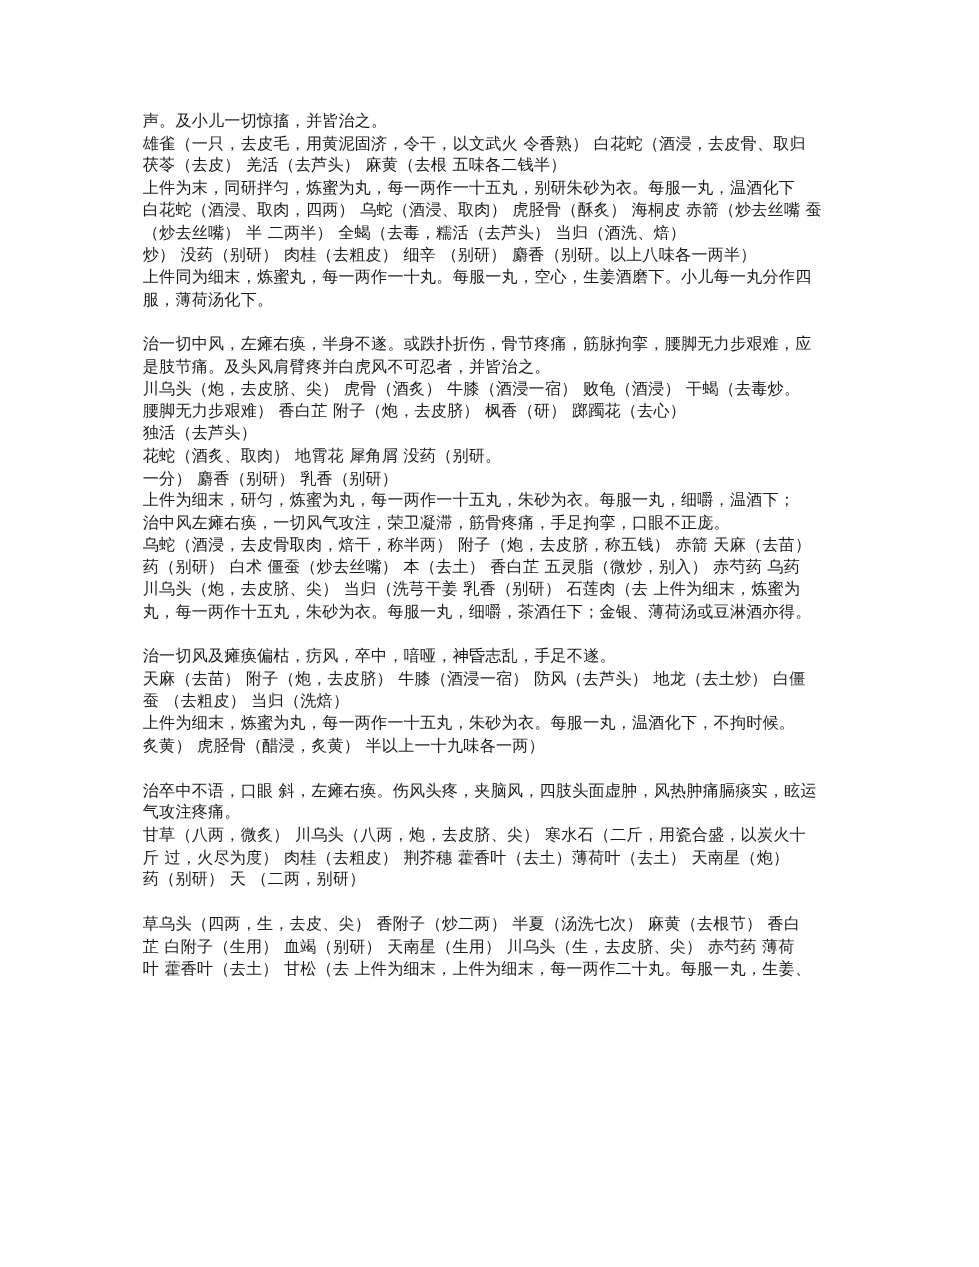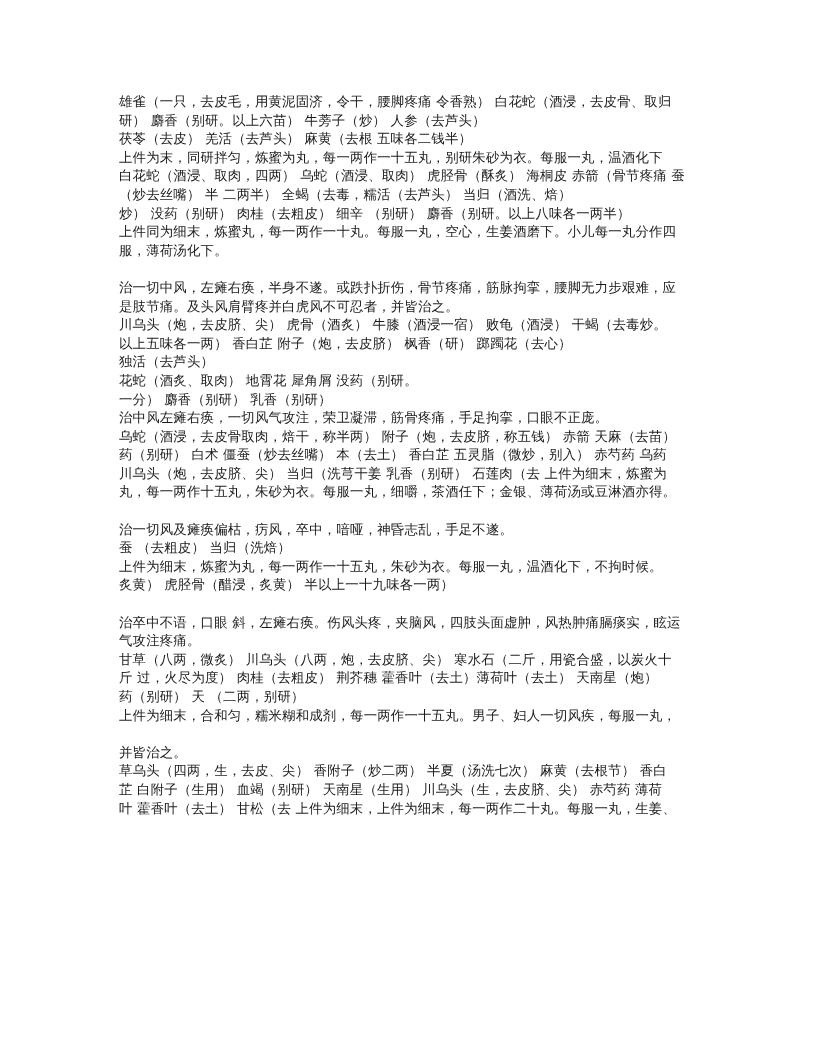"声。及小儿一切惊搐，并皆治之。" div.line { html: none -> <div>声。及小儿一切惊搐，并皆治之。</div> }
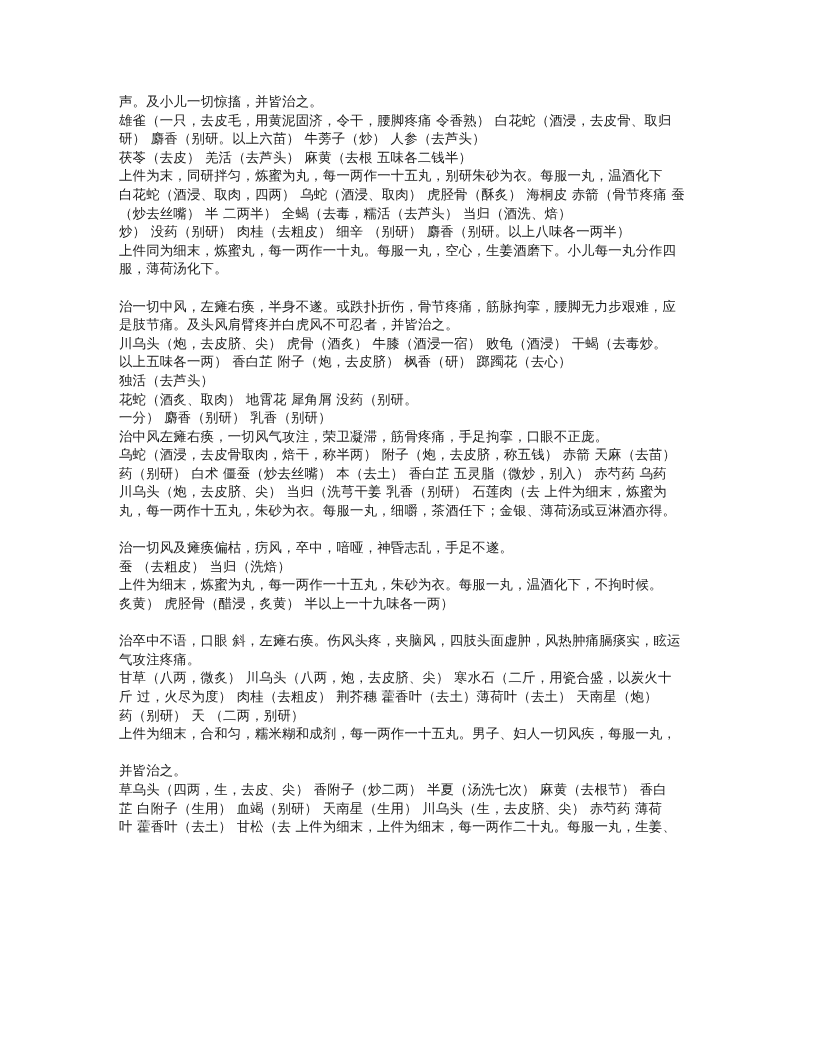"雄雀（一只，去皮毛，用黄泥固济，令干，腰脚疼痛 令香熟）" div.line { text: 腰脚疼痛 -> 以文武火 }
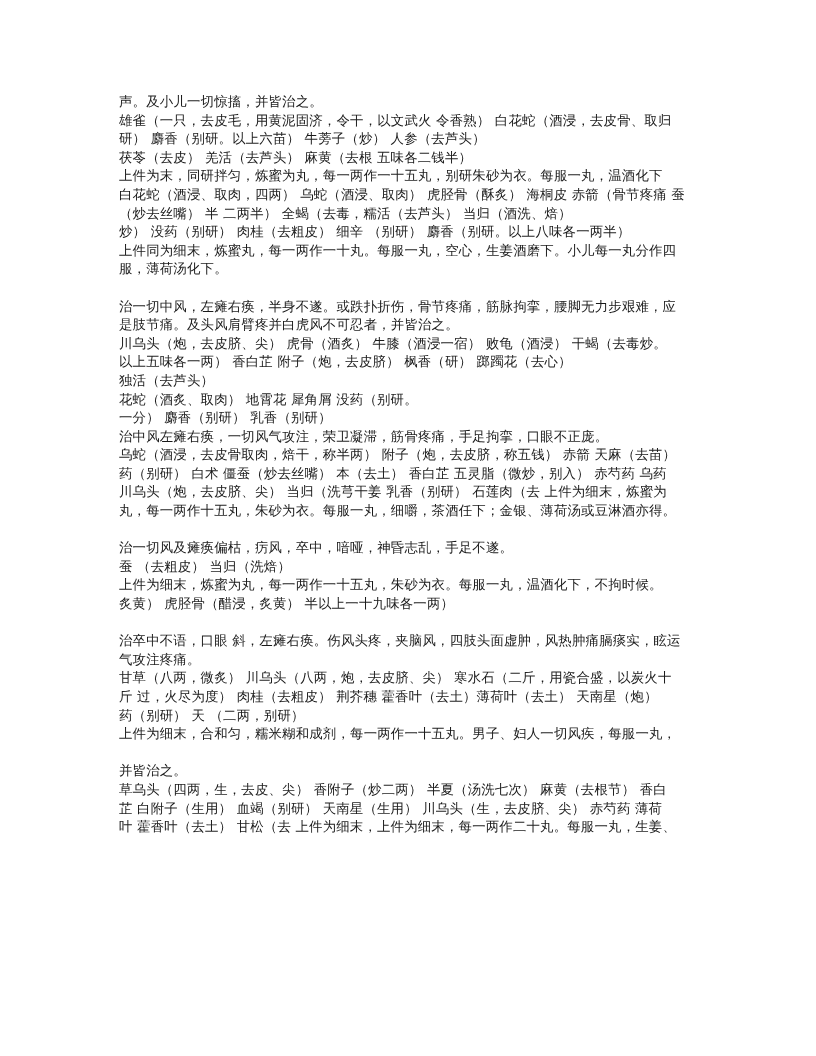"研） 麝香（别研。以上六苗） 牛蒡子（炒） 人参（去芦头）" div.line { html: <div>研） 麝香（别研。以上六苗） 牛蒡子（炒） 人参（去芦头）</div> -> none }
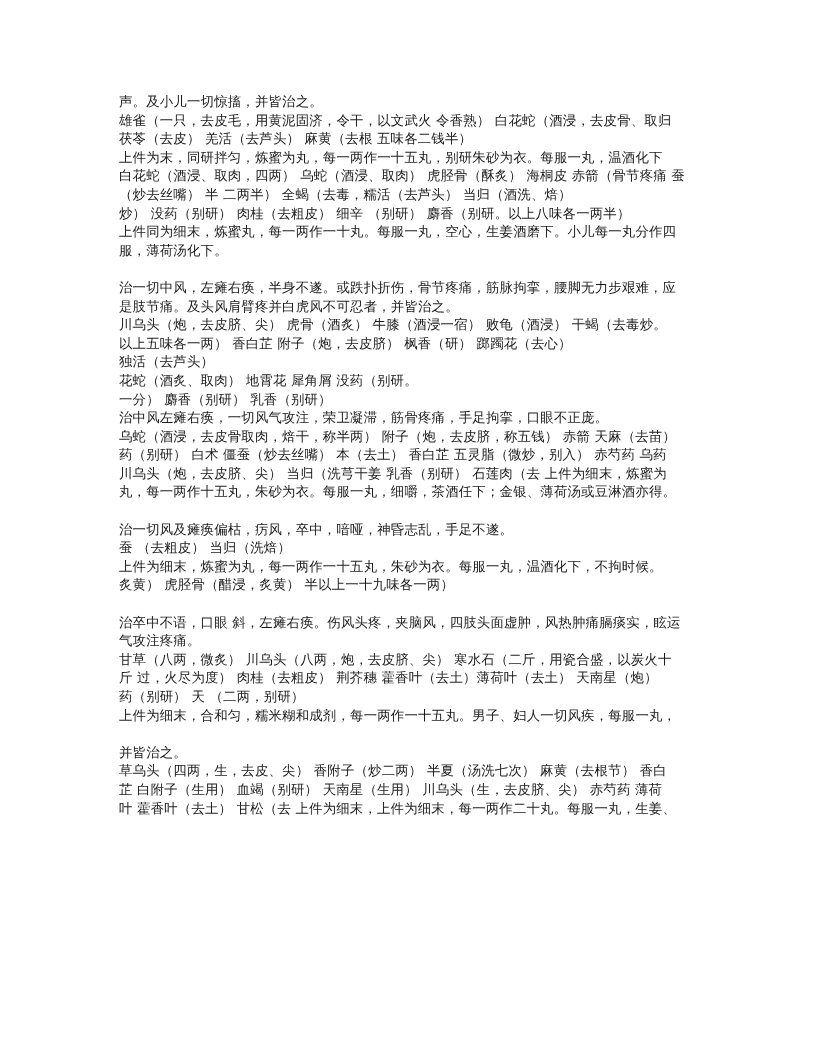"白花蛇（酒浸、取肉，四两） 乌蛇（酒浸、取肉） 虎胫骨（酥炙） 海桐皮" div.line { text: 骨节疼痛 -> 炒去丝嘴 }
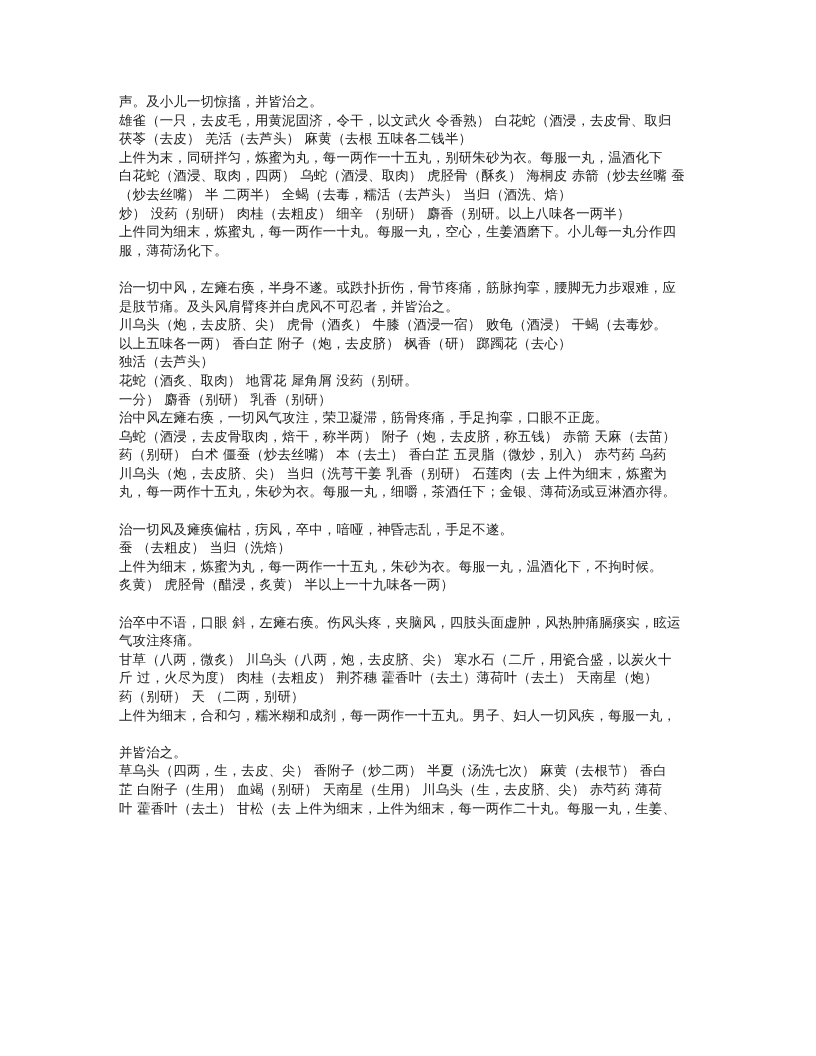"以上五味各一两） 香白芷 附子（炮，去皮脐） 枫香（研） 踯躅花（去心）" div.line { text: 以上五味各一两 -> 腰脚无力步艰难 }
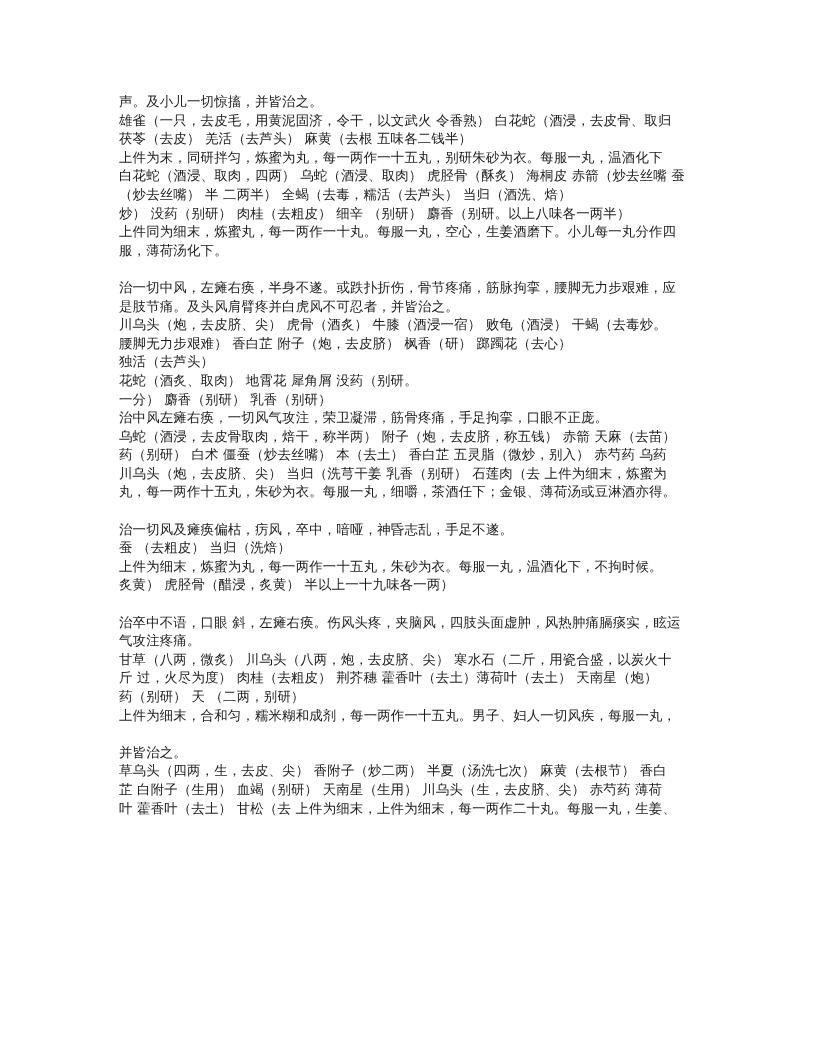"上件为细末，研匀，炼蜜为丸，每一两作一十五丸，朱砂为衣。每服一丸，细嚼，温酒下；" div.line { html: none -> <div>上件为细末，研匀，炼蜜为丸，每一两作一十五丸，朱砂为衣。每服一丸，细嚼，温酒下；</div> }
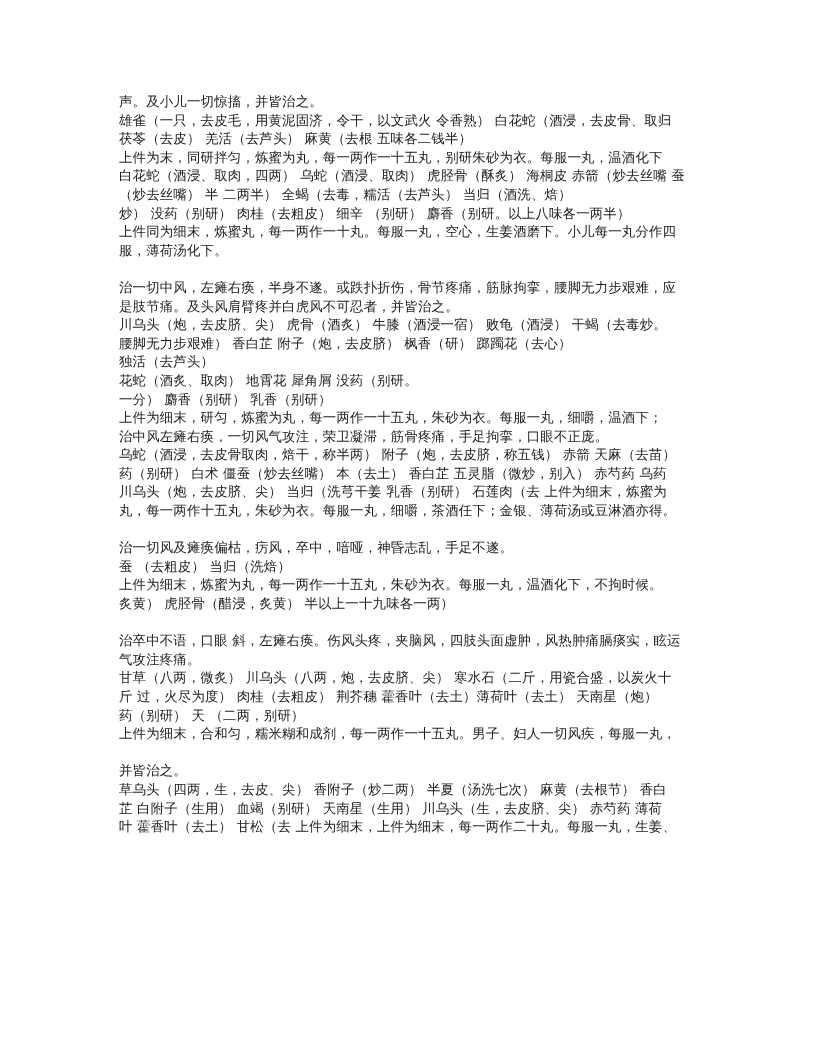"天麻（去苗） 附子（炮，去皮脐） 牛膝（酒浸一宿） 防风（去芦头）" div.line { html: none -> <div>天麻（去苗） 附子（炮，去皮脐） 牛膝（酒浸一宿） 防风（去芦头） 地龙（去土炒） 白僵</div> }
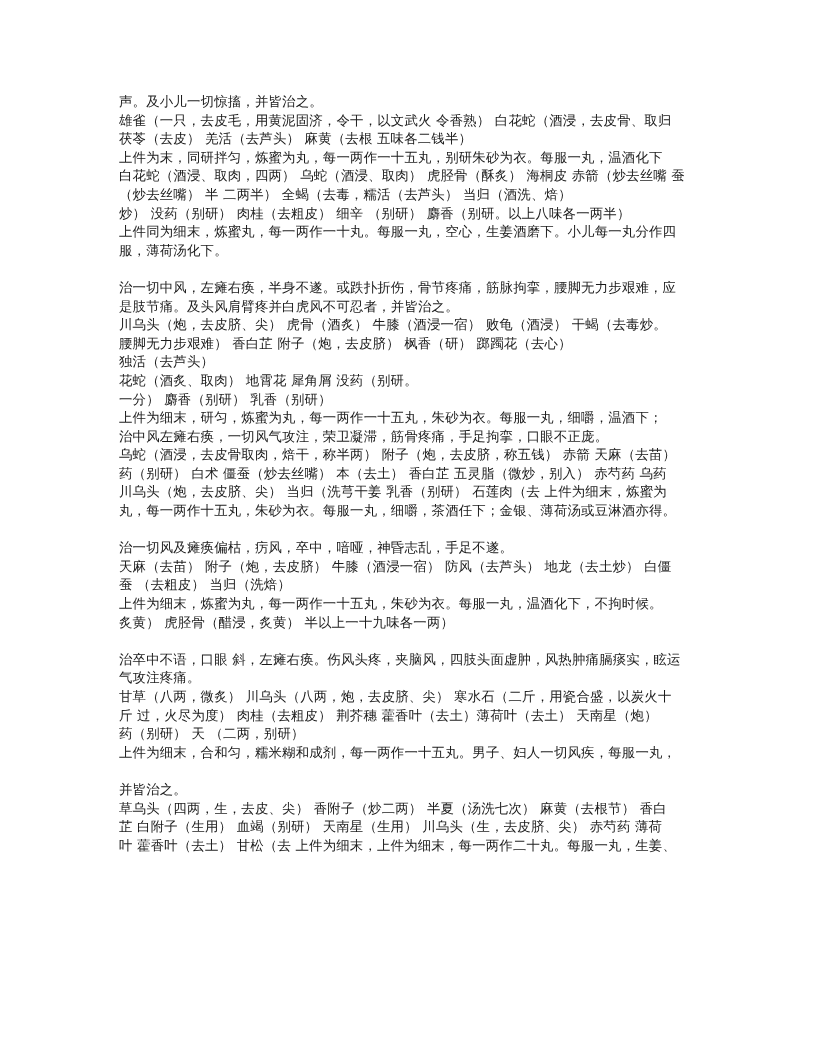"上件为细末，合和匀，糯米糊和成剂，每一两作一十五丸。男子、妇人一切风疾，每服一丸" div.line { html: <div>上件为细末，合和匀，糯米糊和成剂，每一两作一十五丸。男子、妇人一切风疾，每服一丸，</div> -> none }
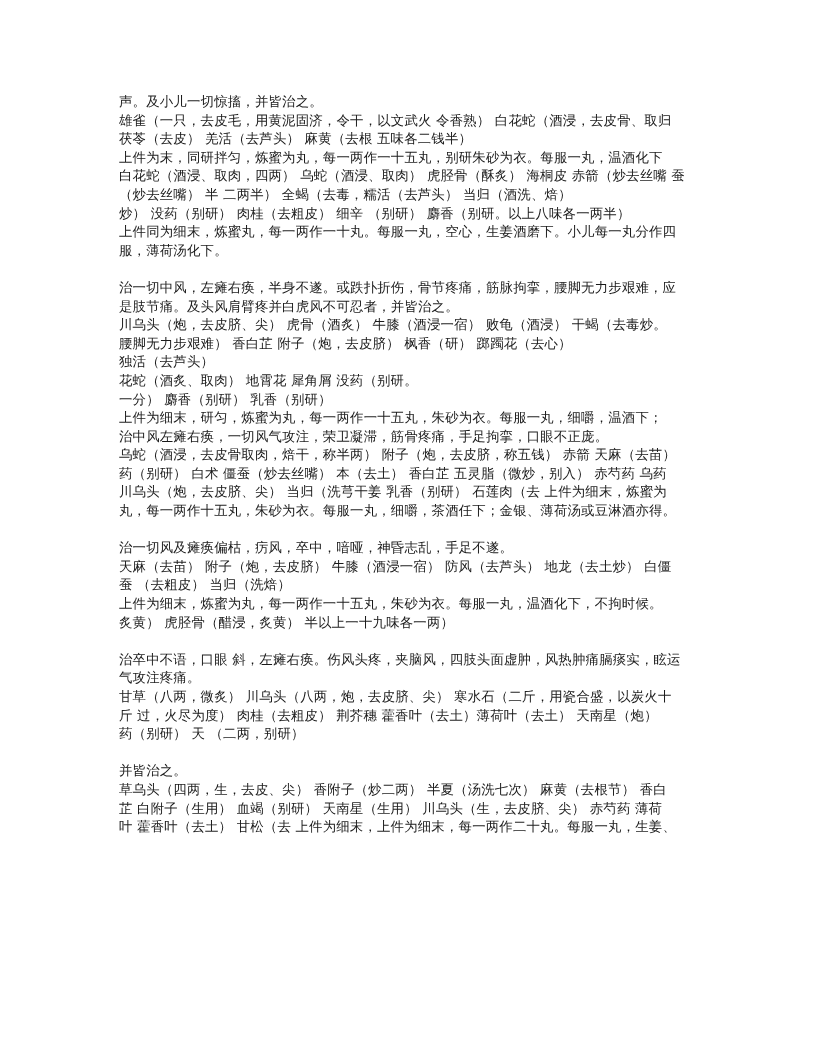"并皆治之。" div.line { html: <div>并皆治之。</div> -> none }
